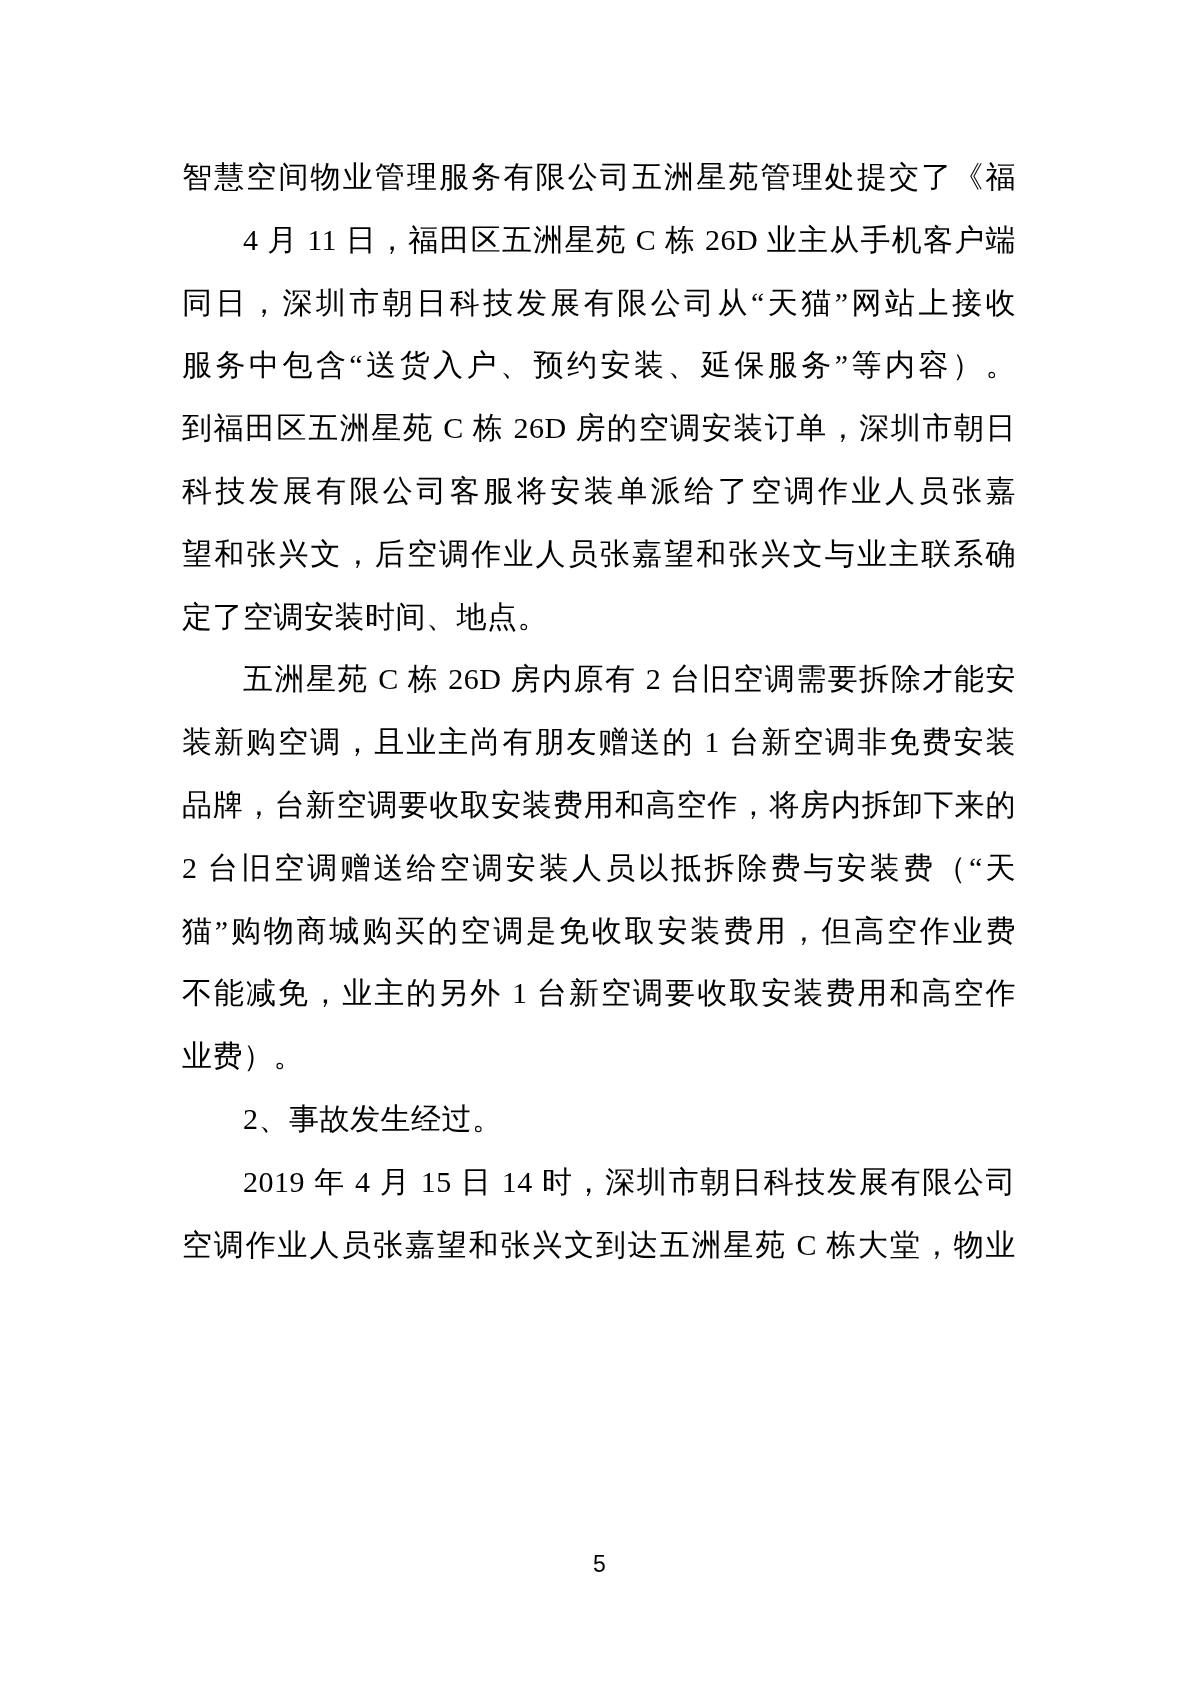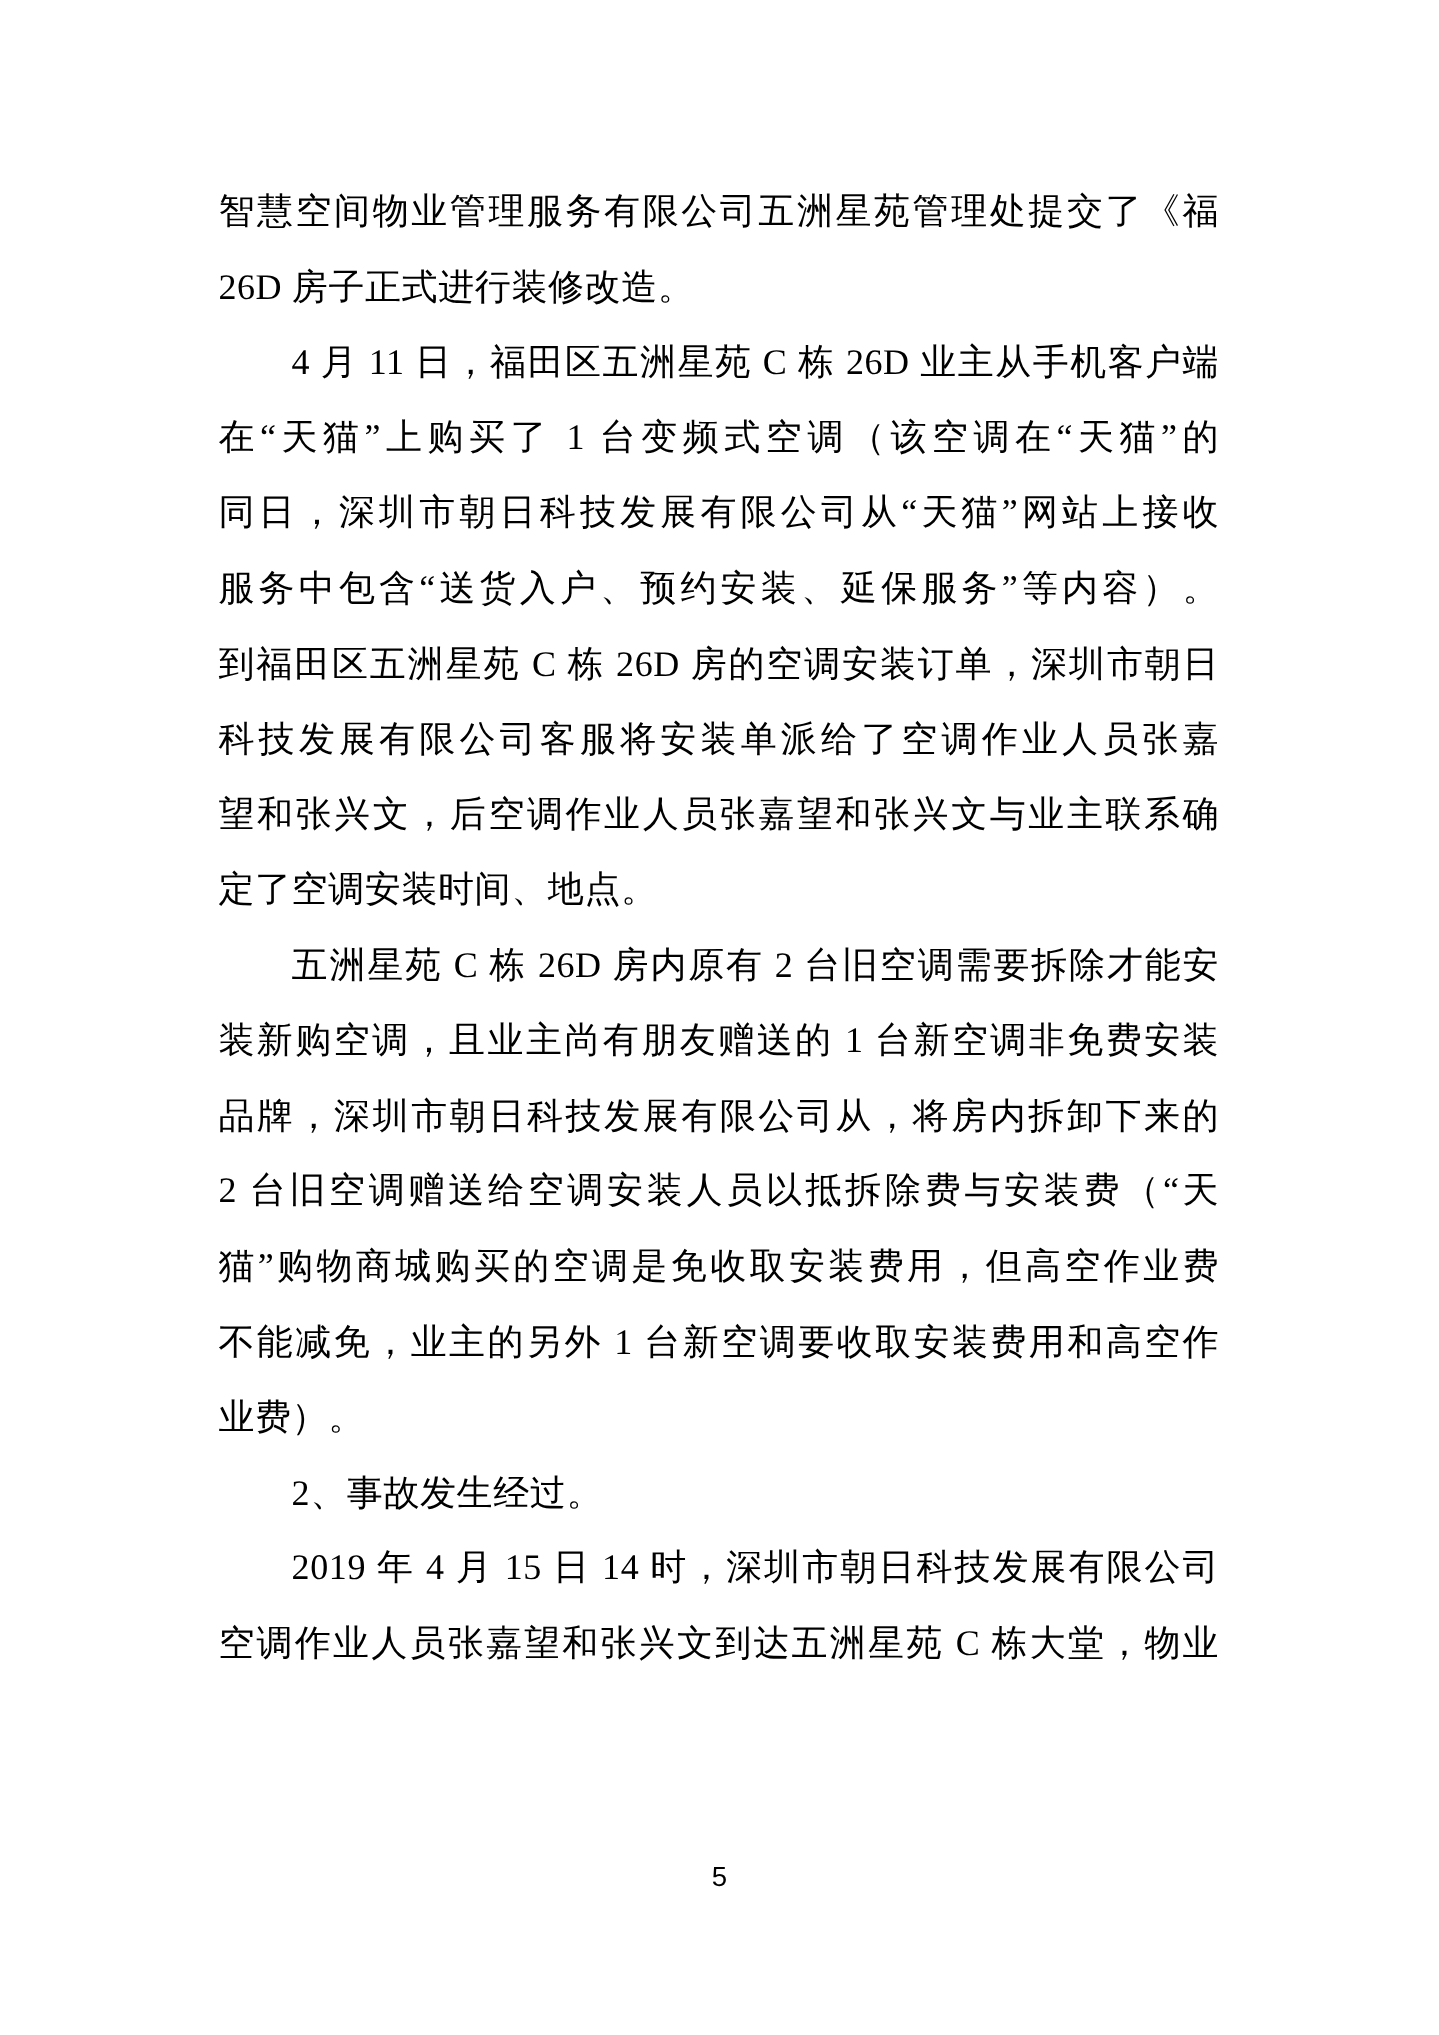"26D 房子正式进行装修改造。" div.line { html: <div>26D 房子正式进行装修改造。</div> -> none }
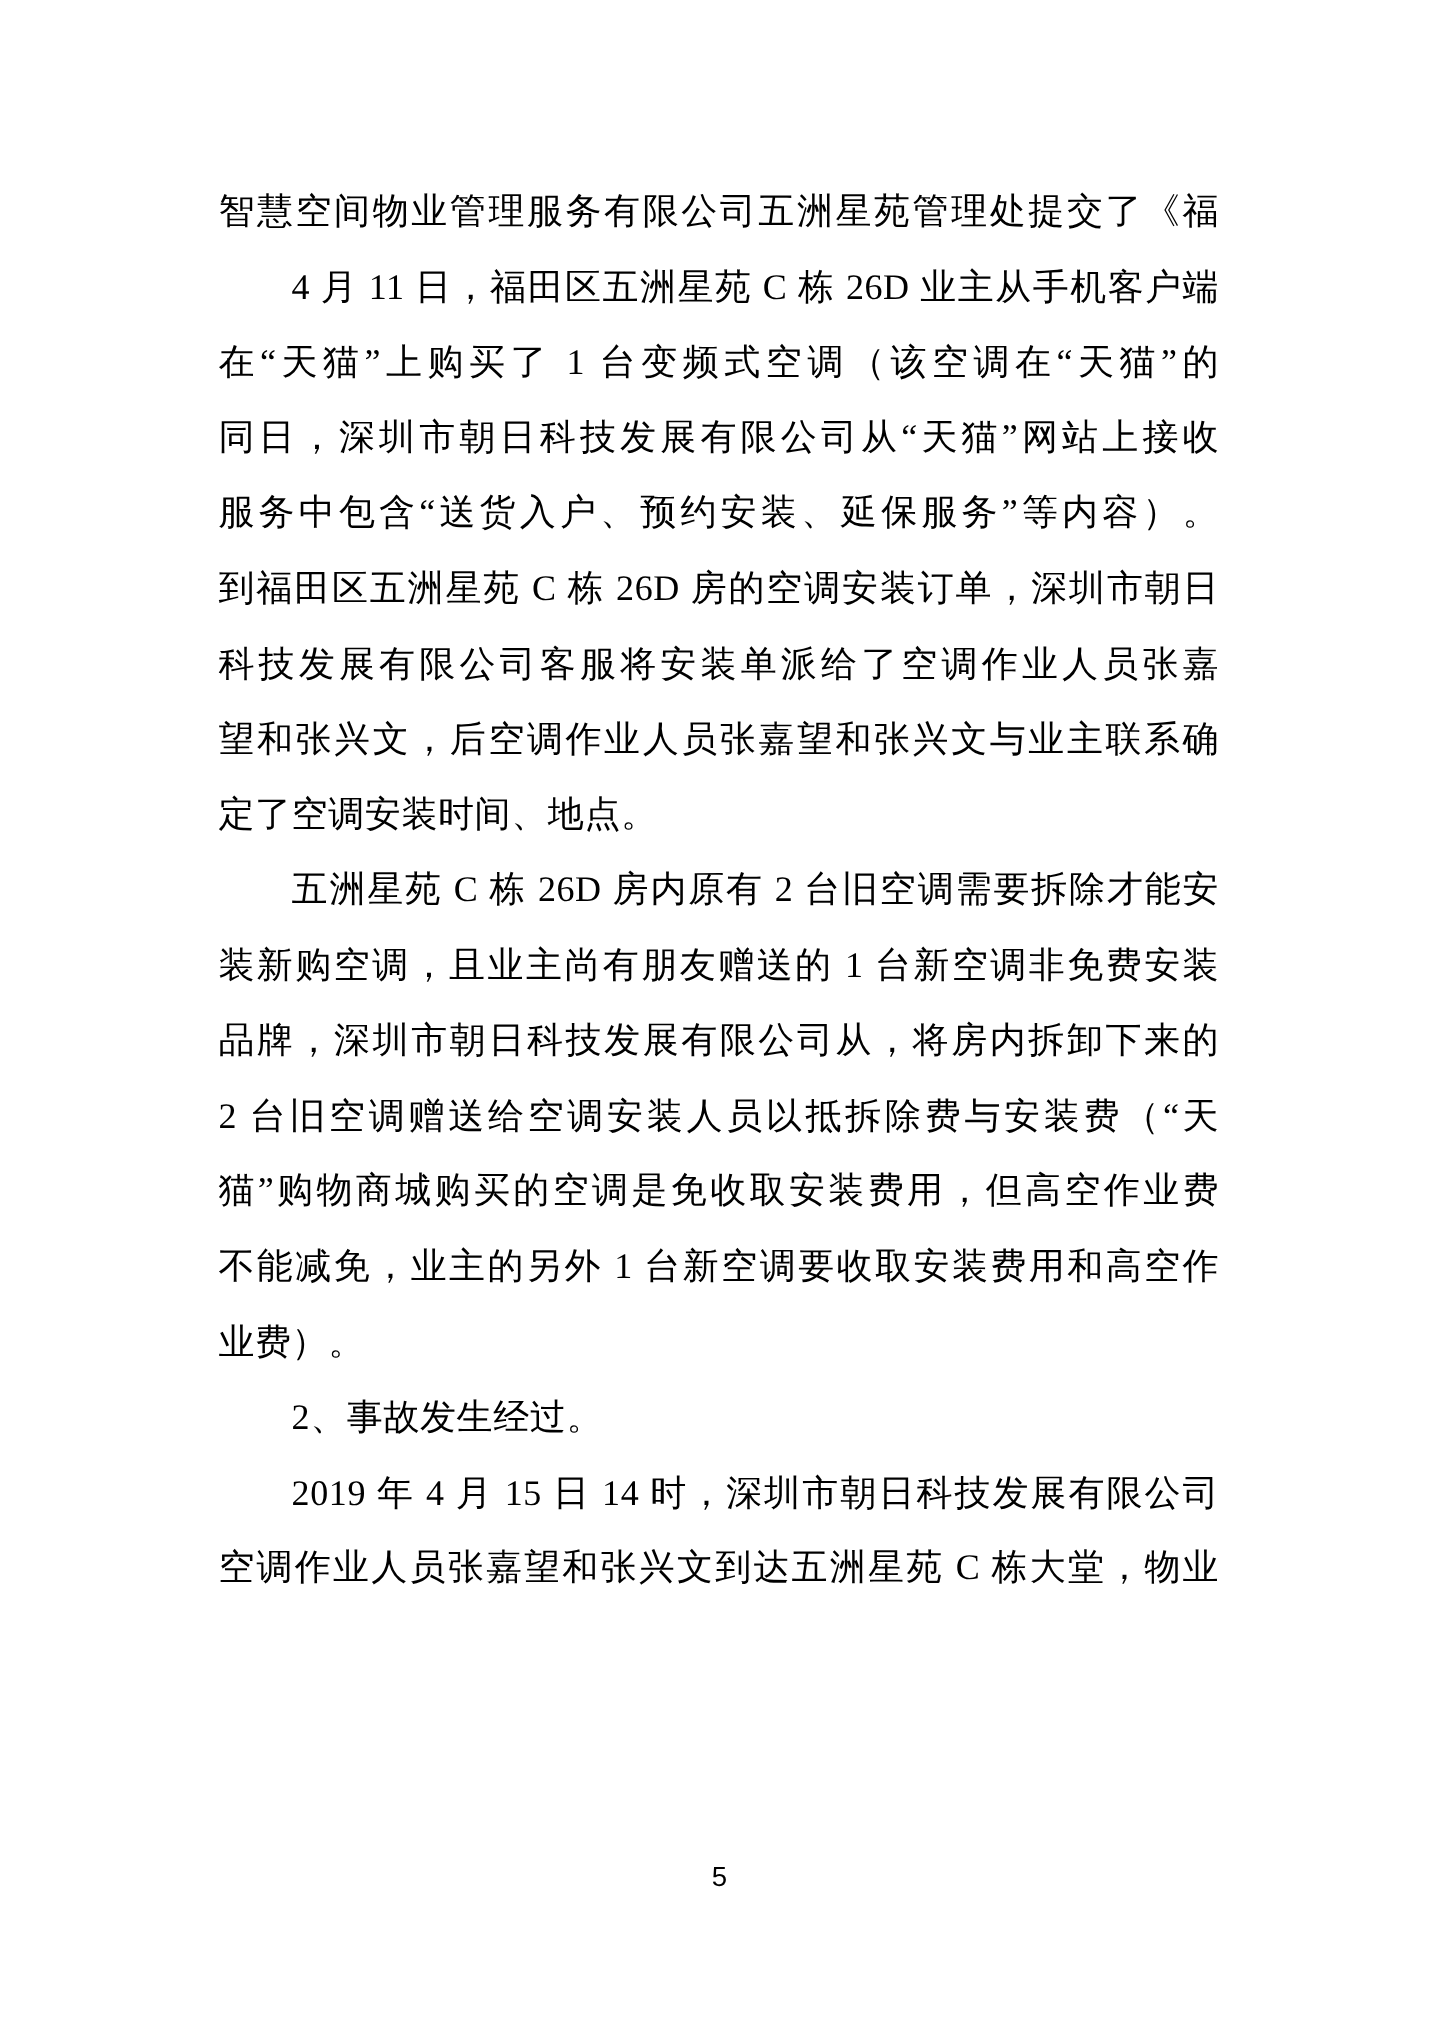"在“天猫”上购买了 1 台变频式空调（该空调在“天猫”的" div.line { html: <div>在“天猫”上购买了 1 台变频式空调（该空调在“天猫”的</div> -> none }
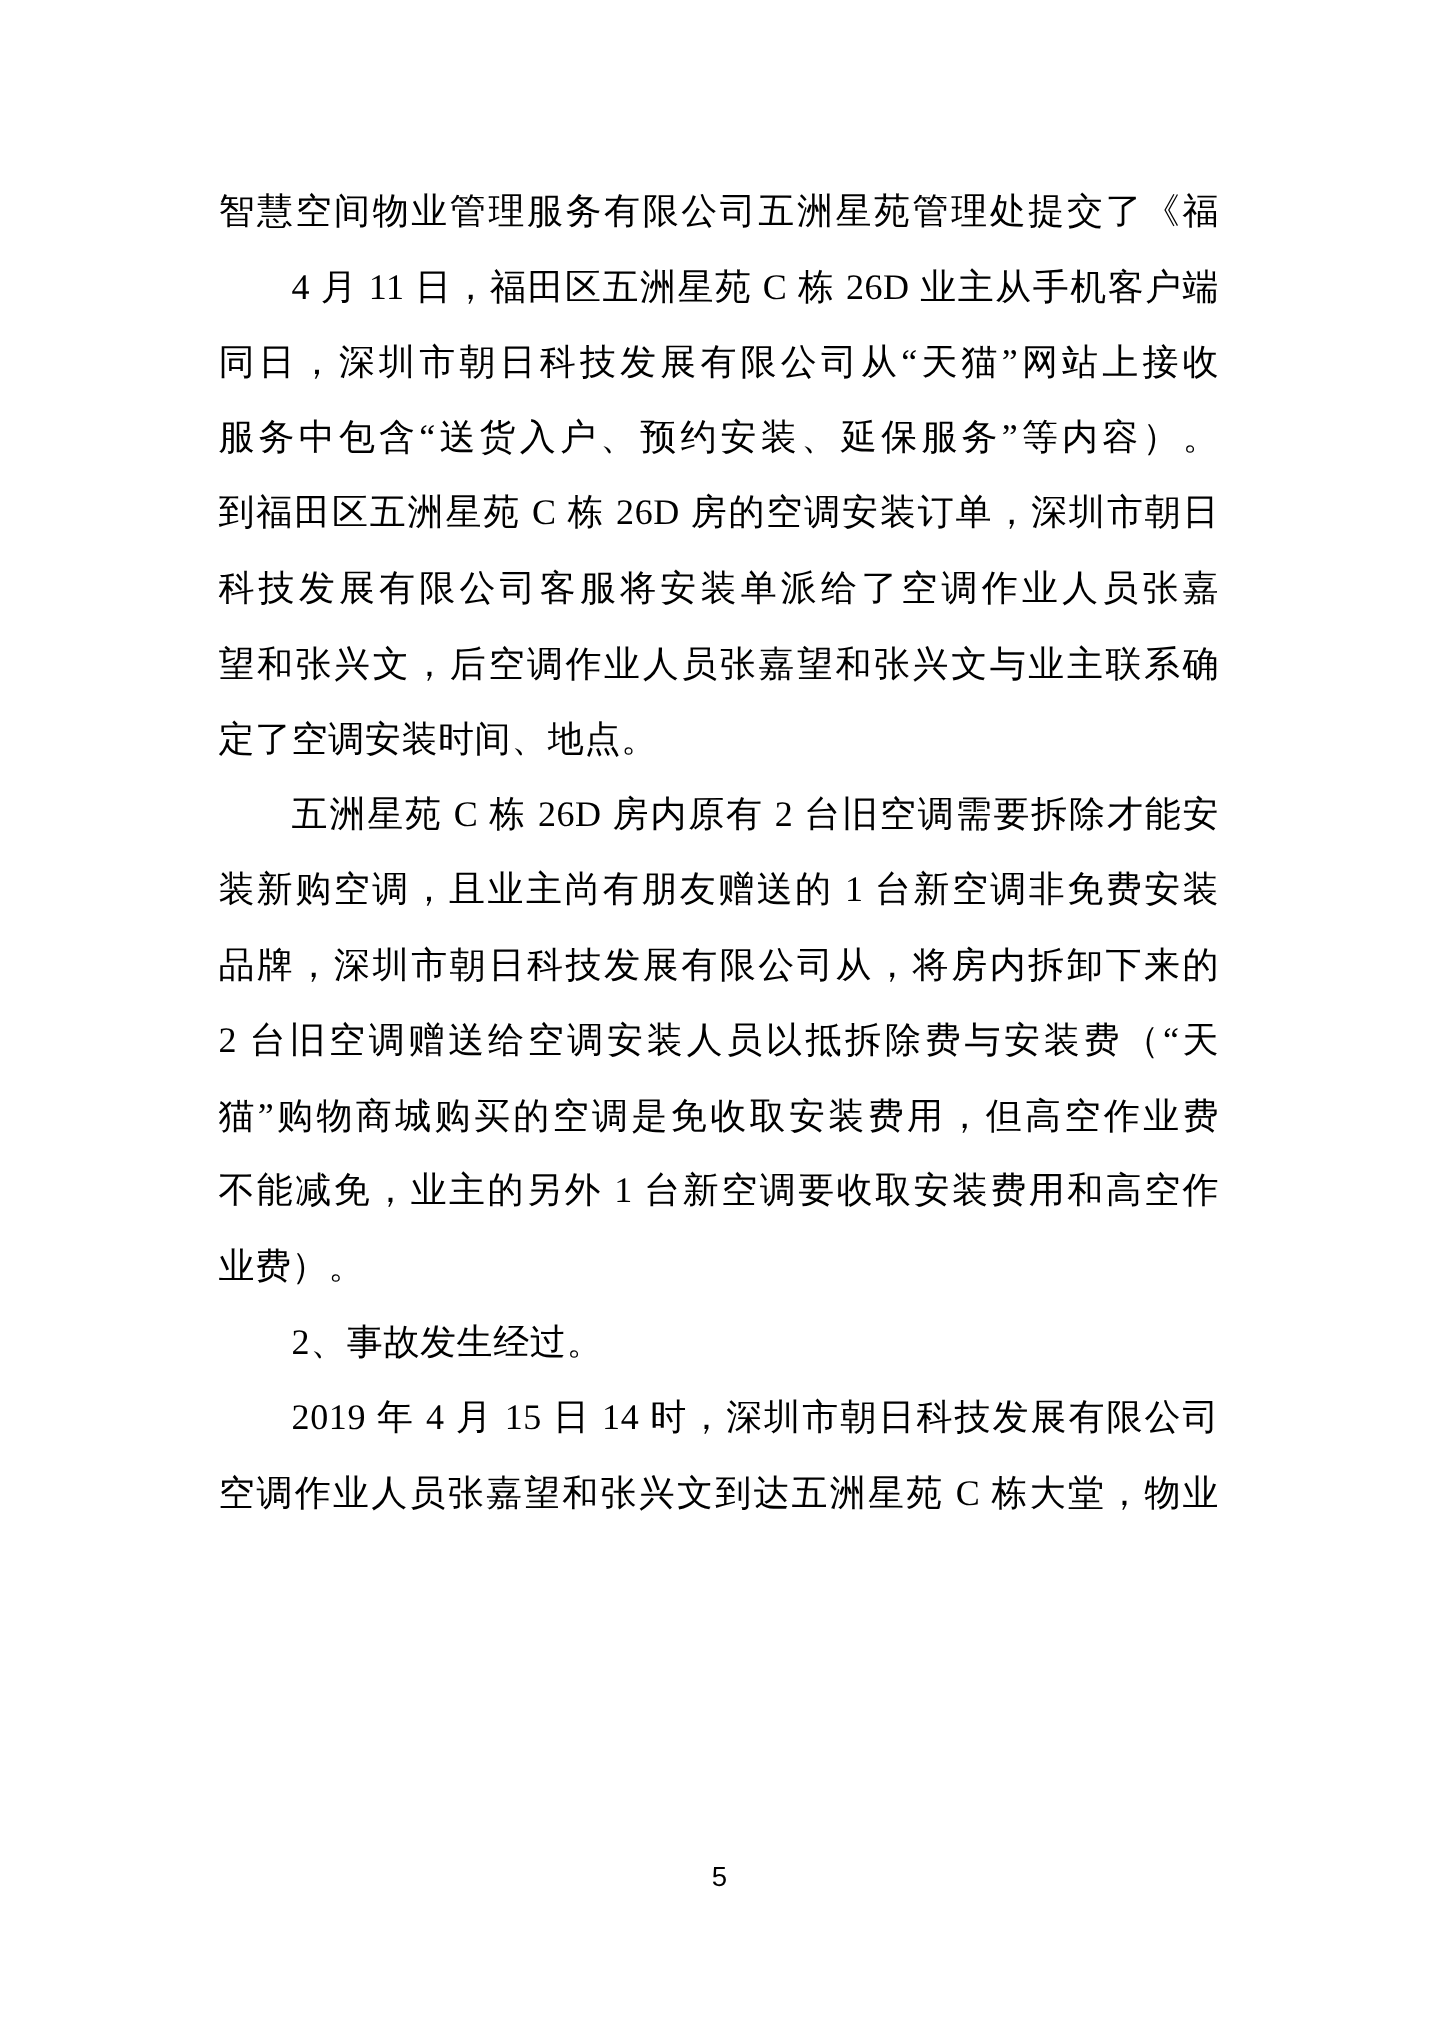"品牌，深圳市朝日科技发展有限公司从，将房内拆卸下来的" div.line { text: 深圳市朝日科技发展有限公司从 -> 台新空调要收取安装费用和高空作 }
